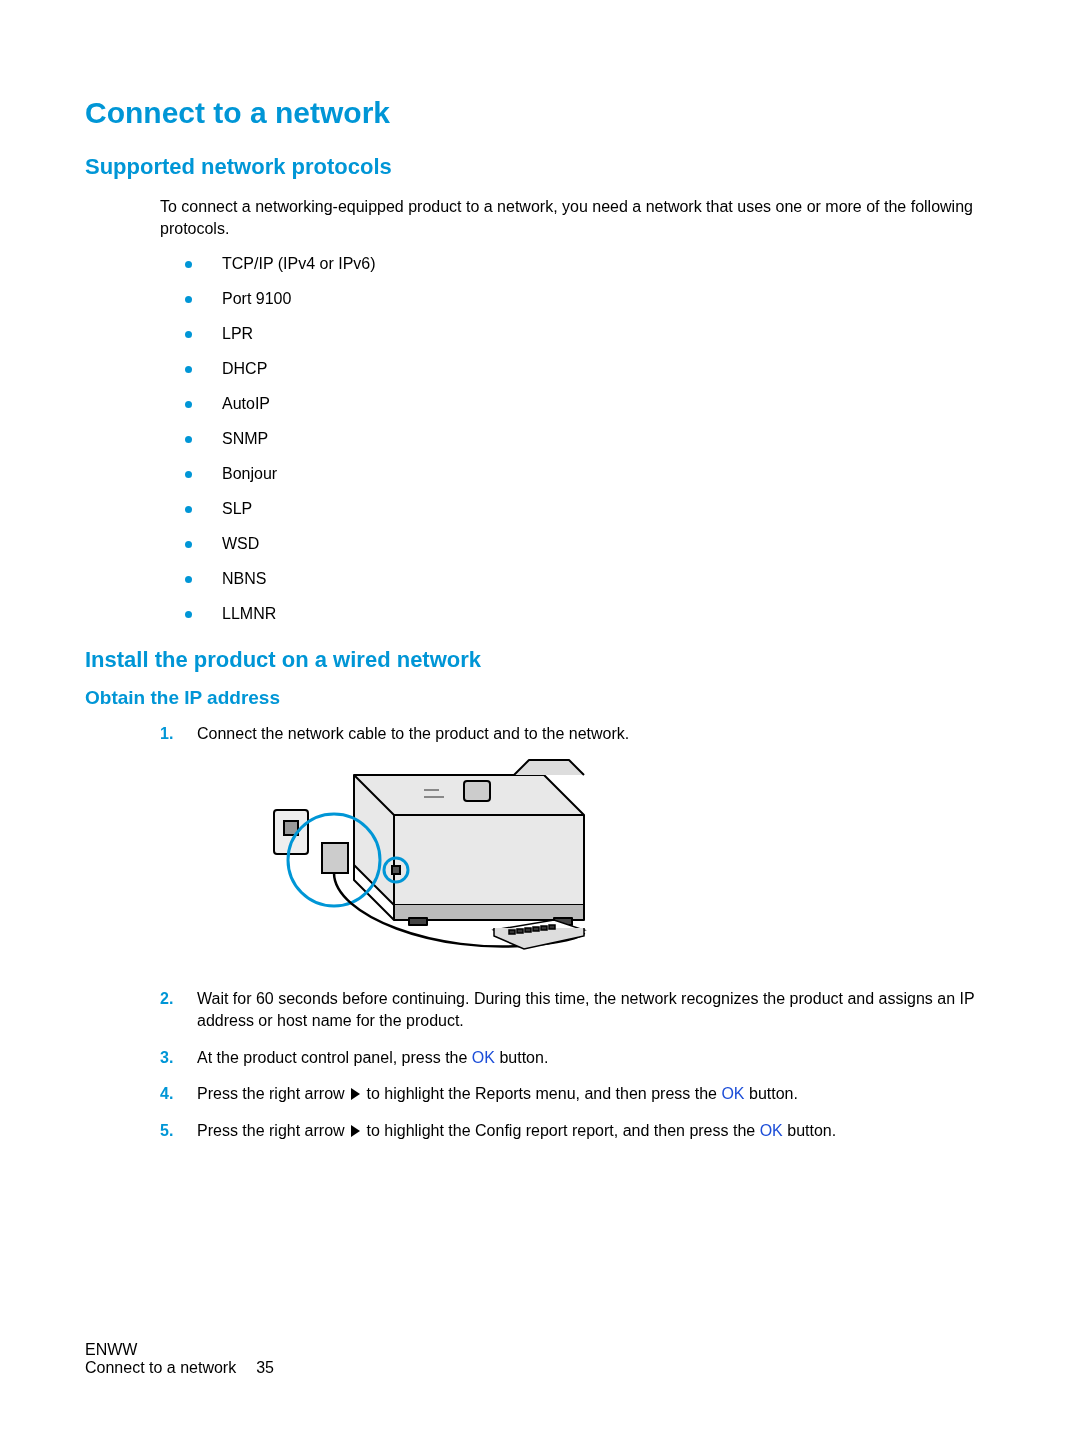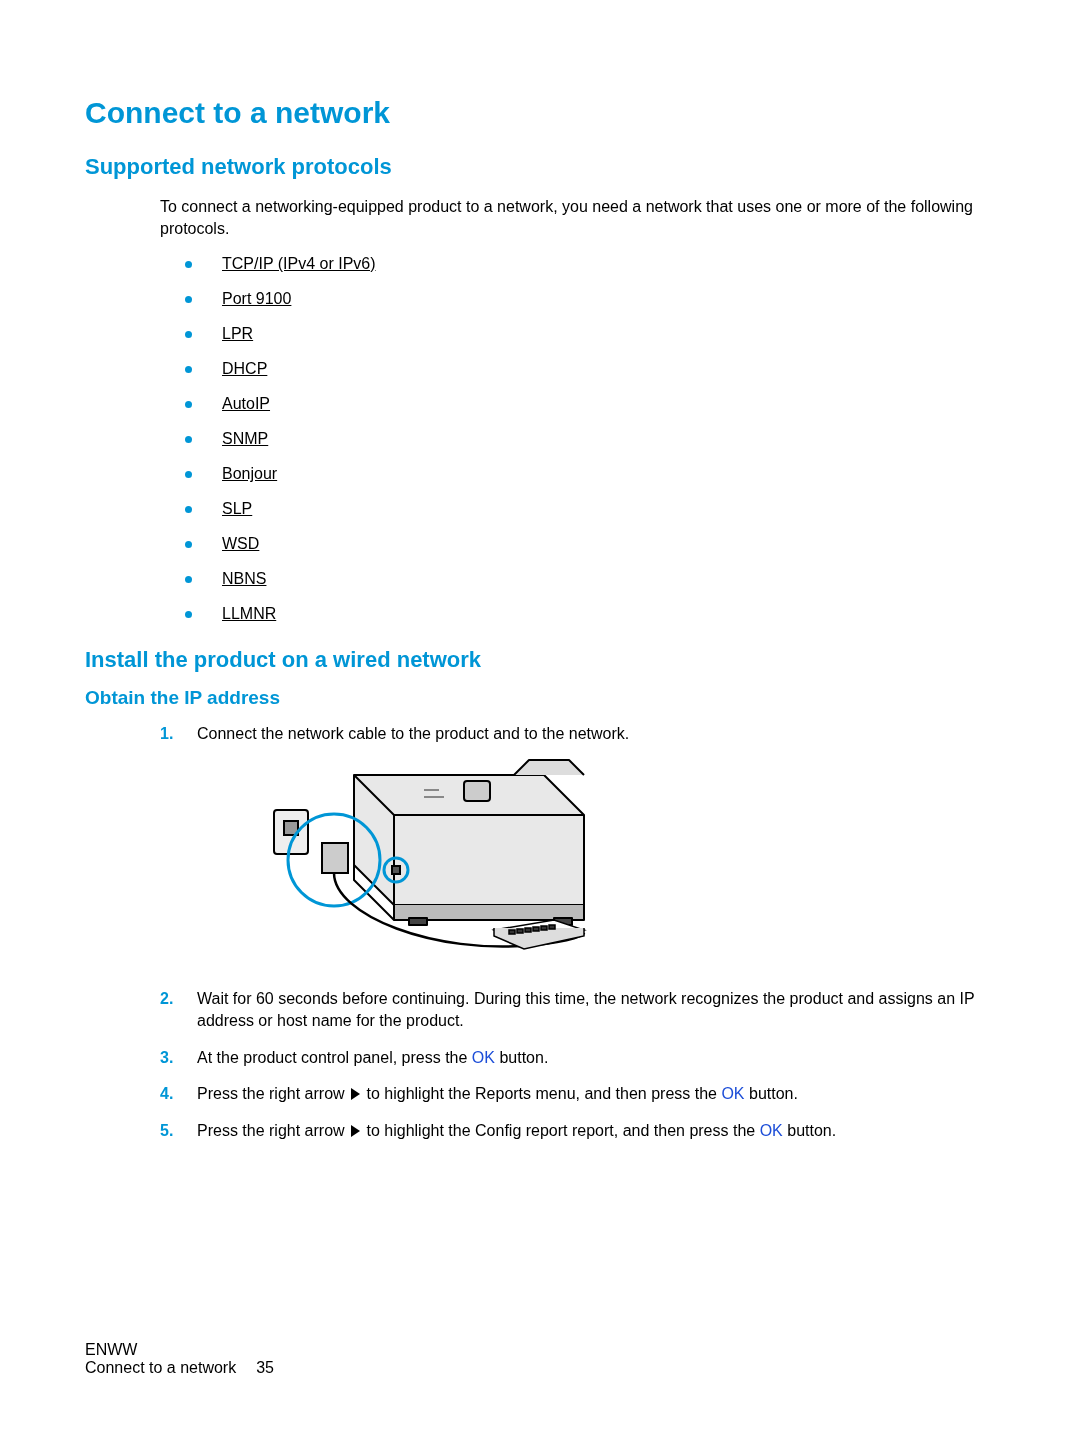"TCP/IP (IPv4 or IPv6)" .bullets { text-decoration: underline -> none }
